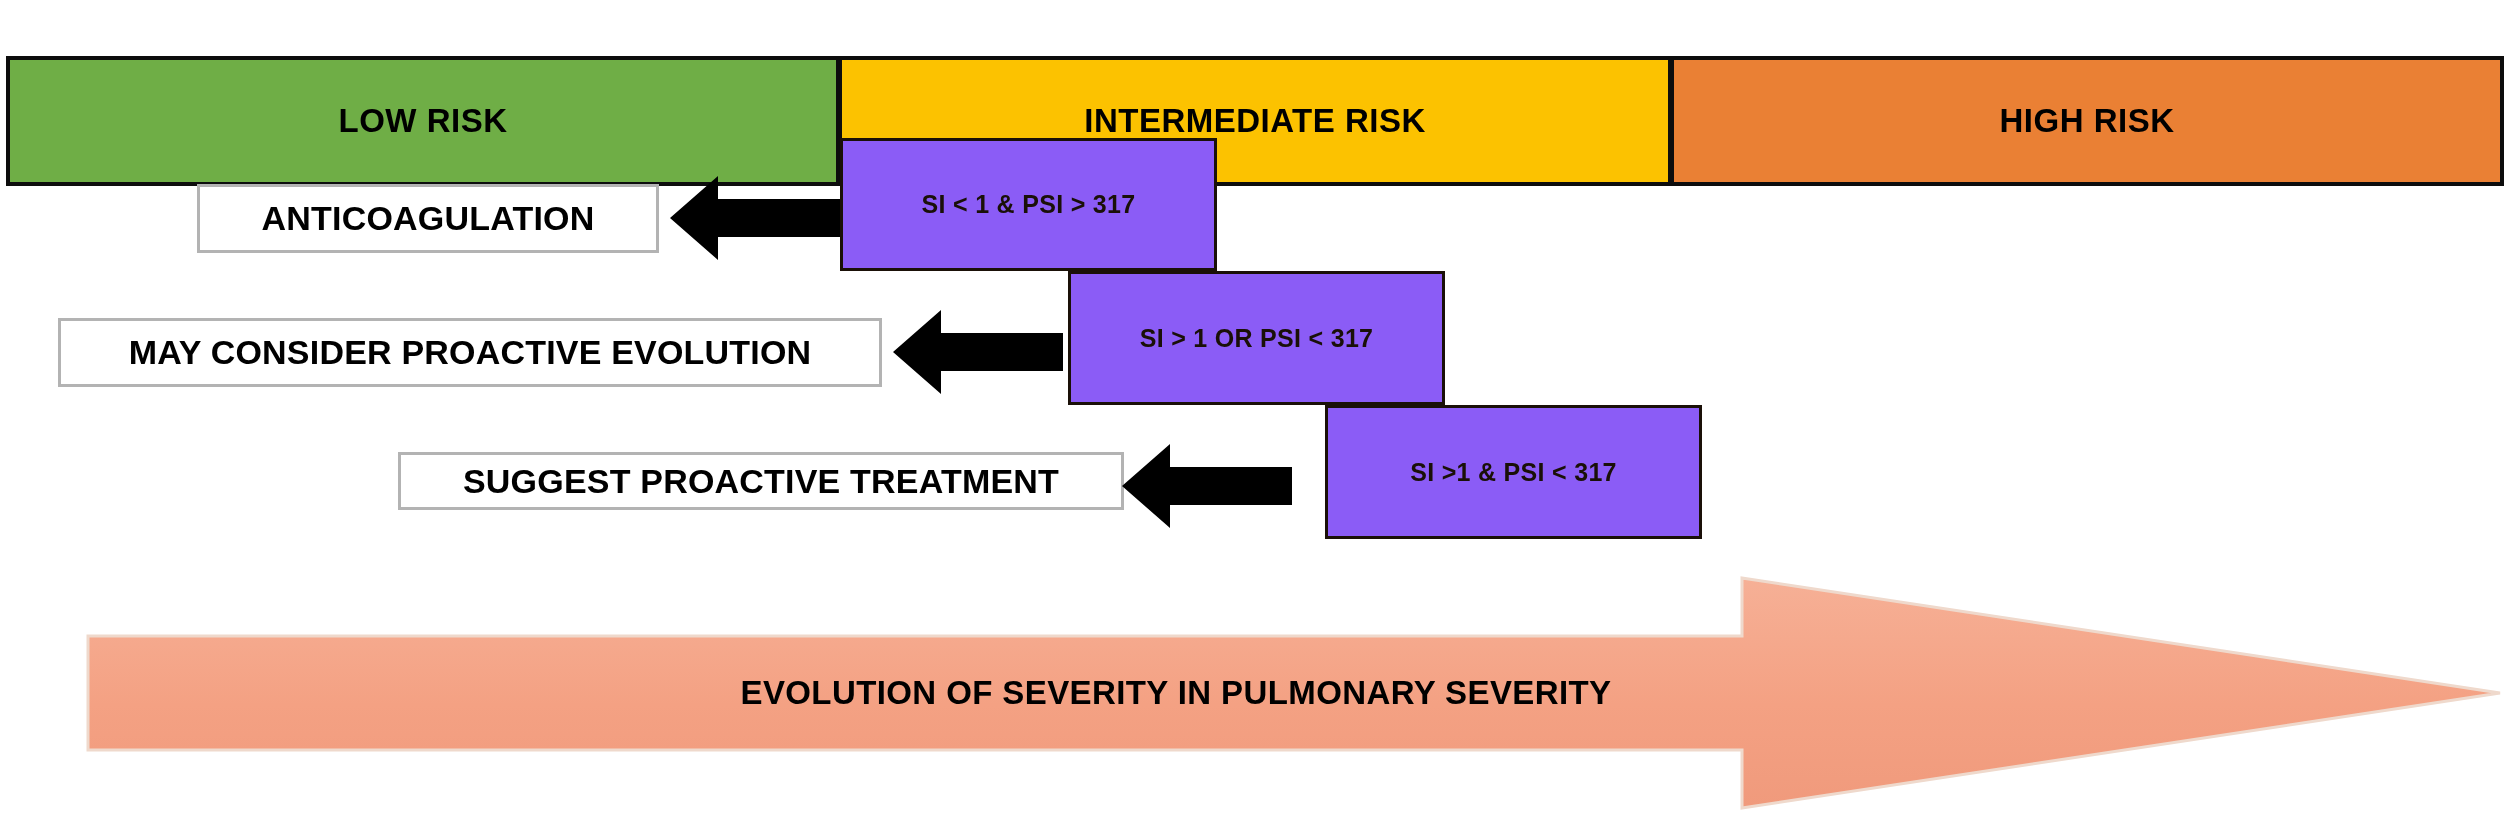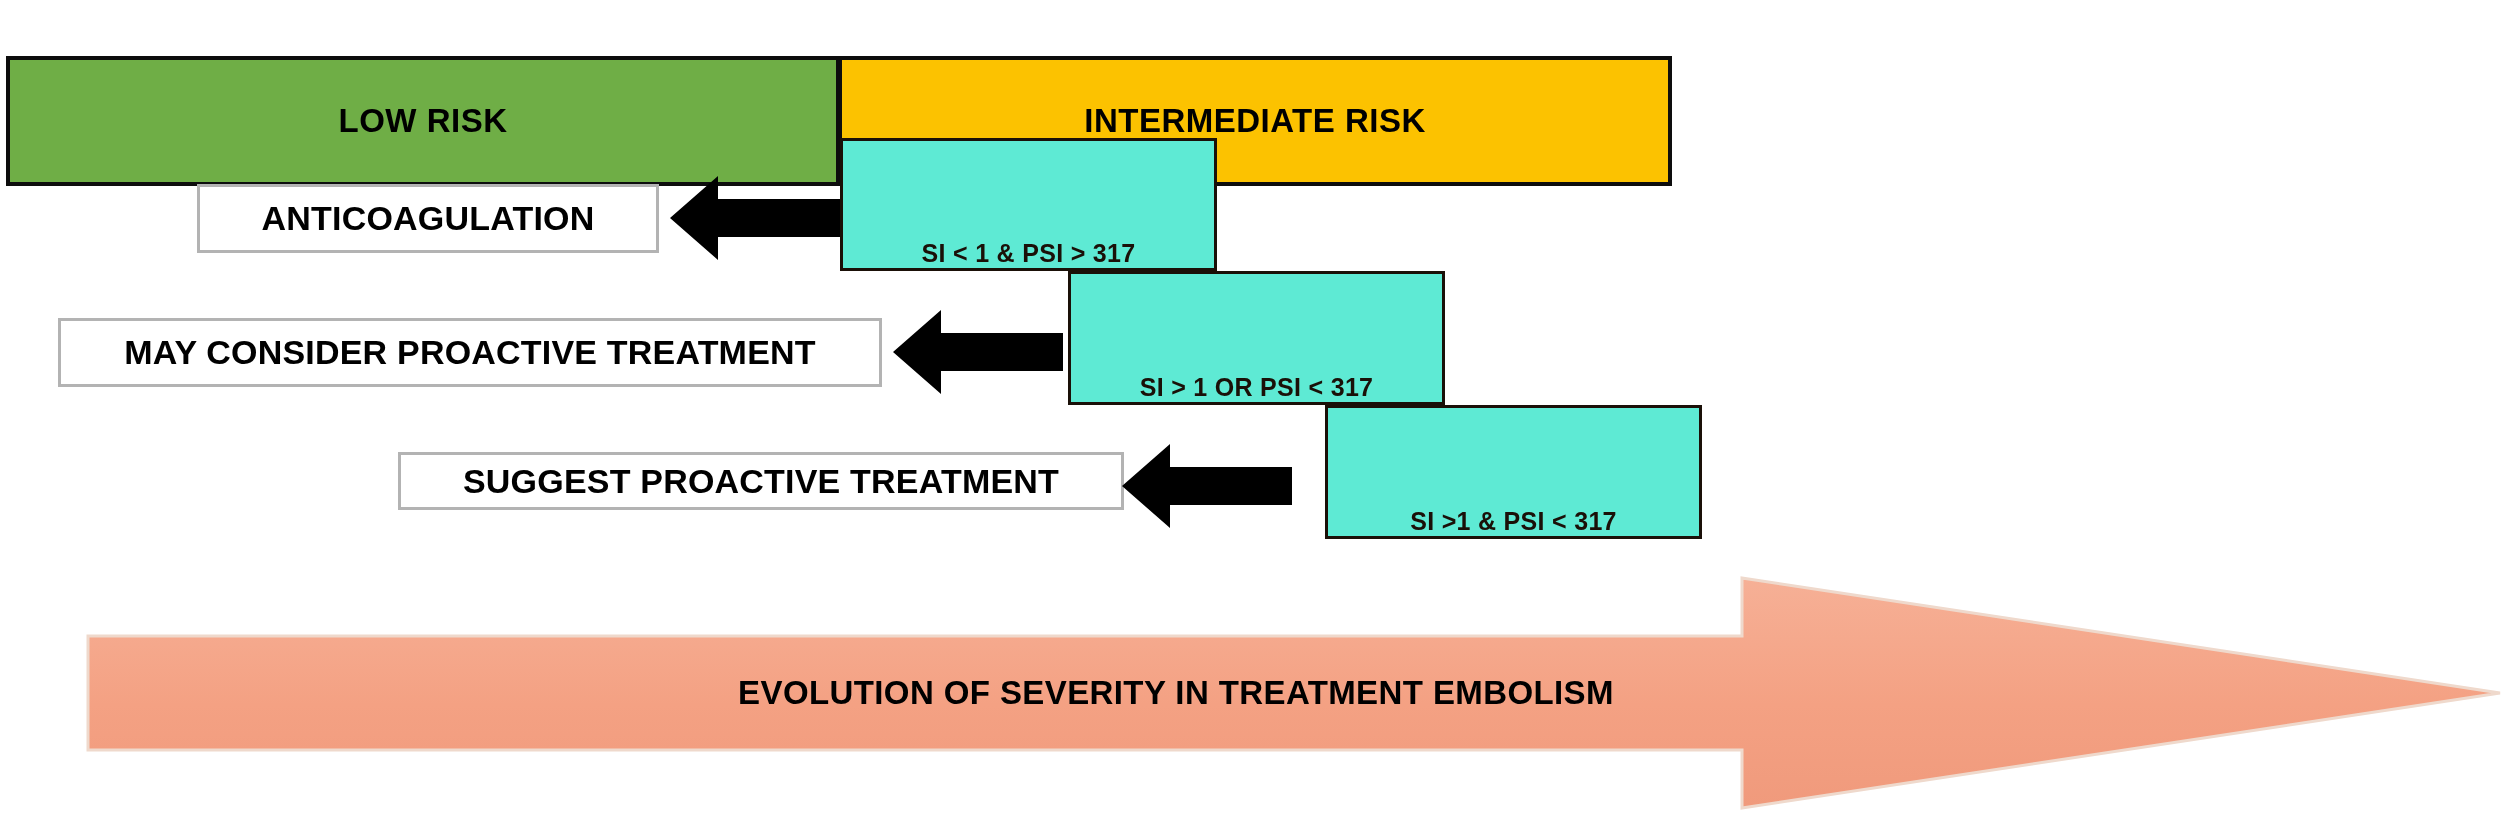"HIGH RISK" div.band { html: none -> <div> <span>HIGH RISK</span> </div> }
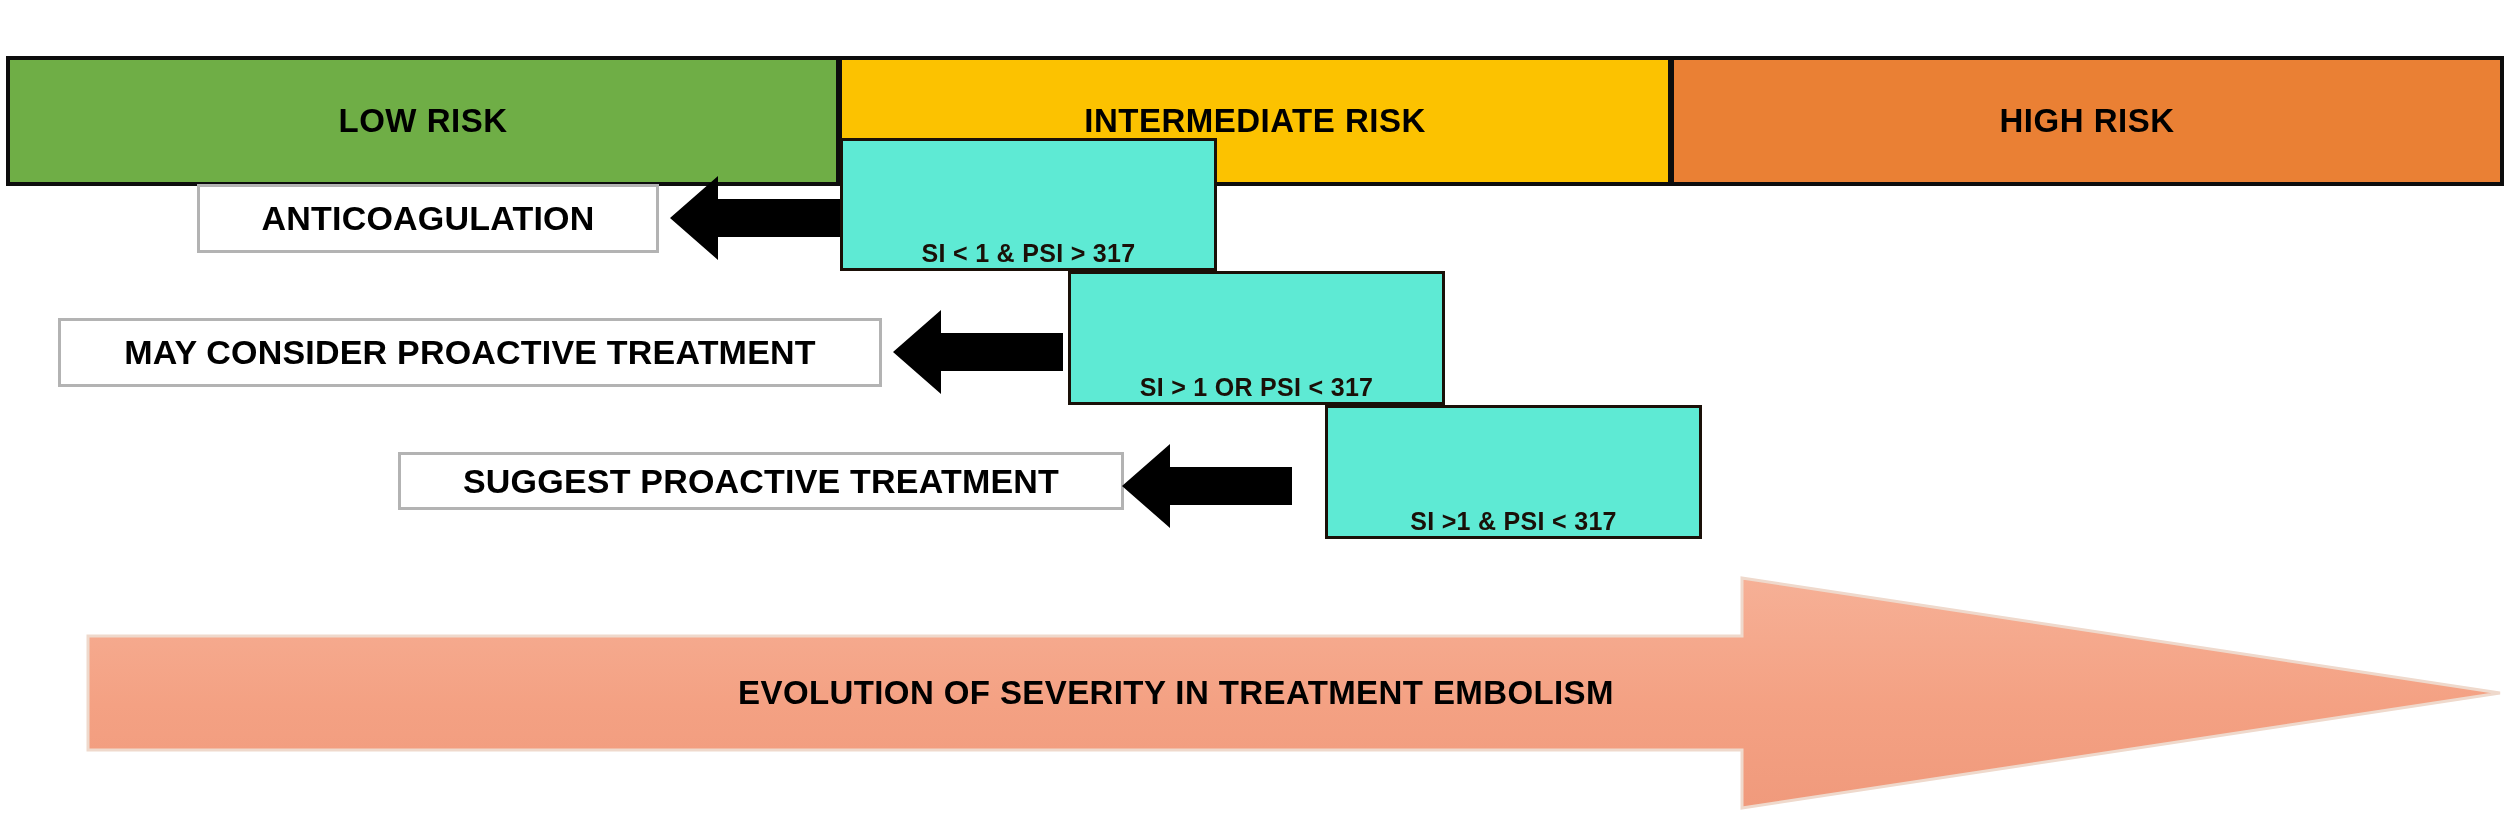"SI < 1 & PSI" .criteria-box { align-items: flex-end -> center; background: #5eead4 -> #8b5cf6 }
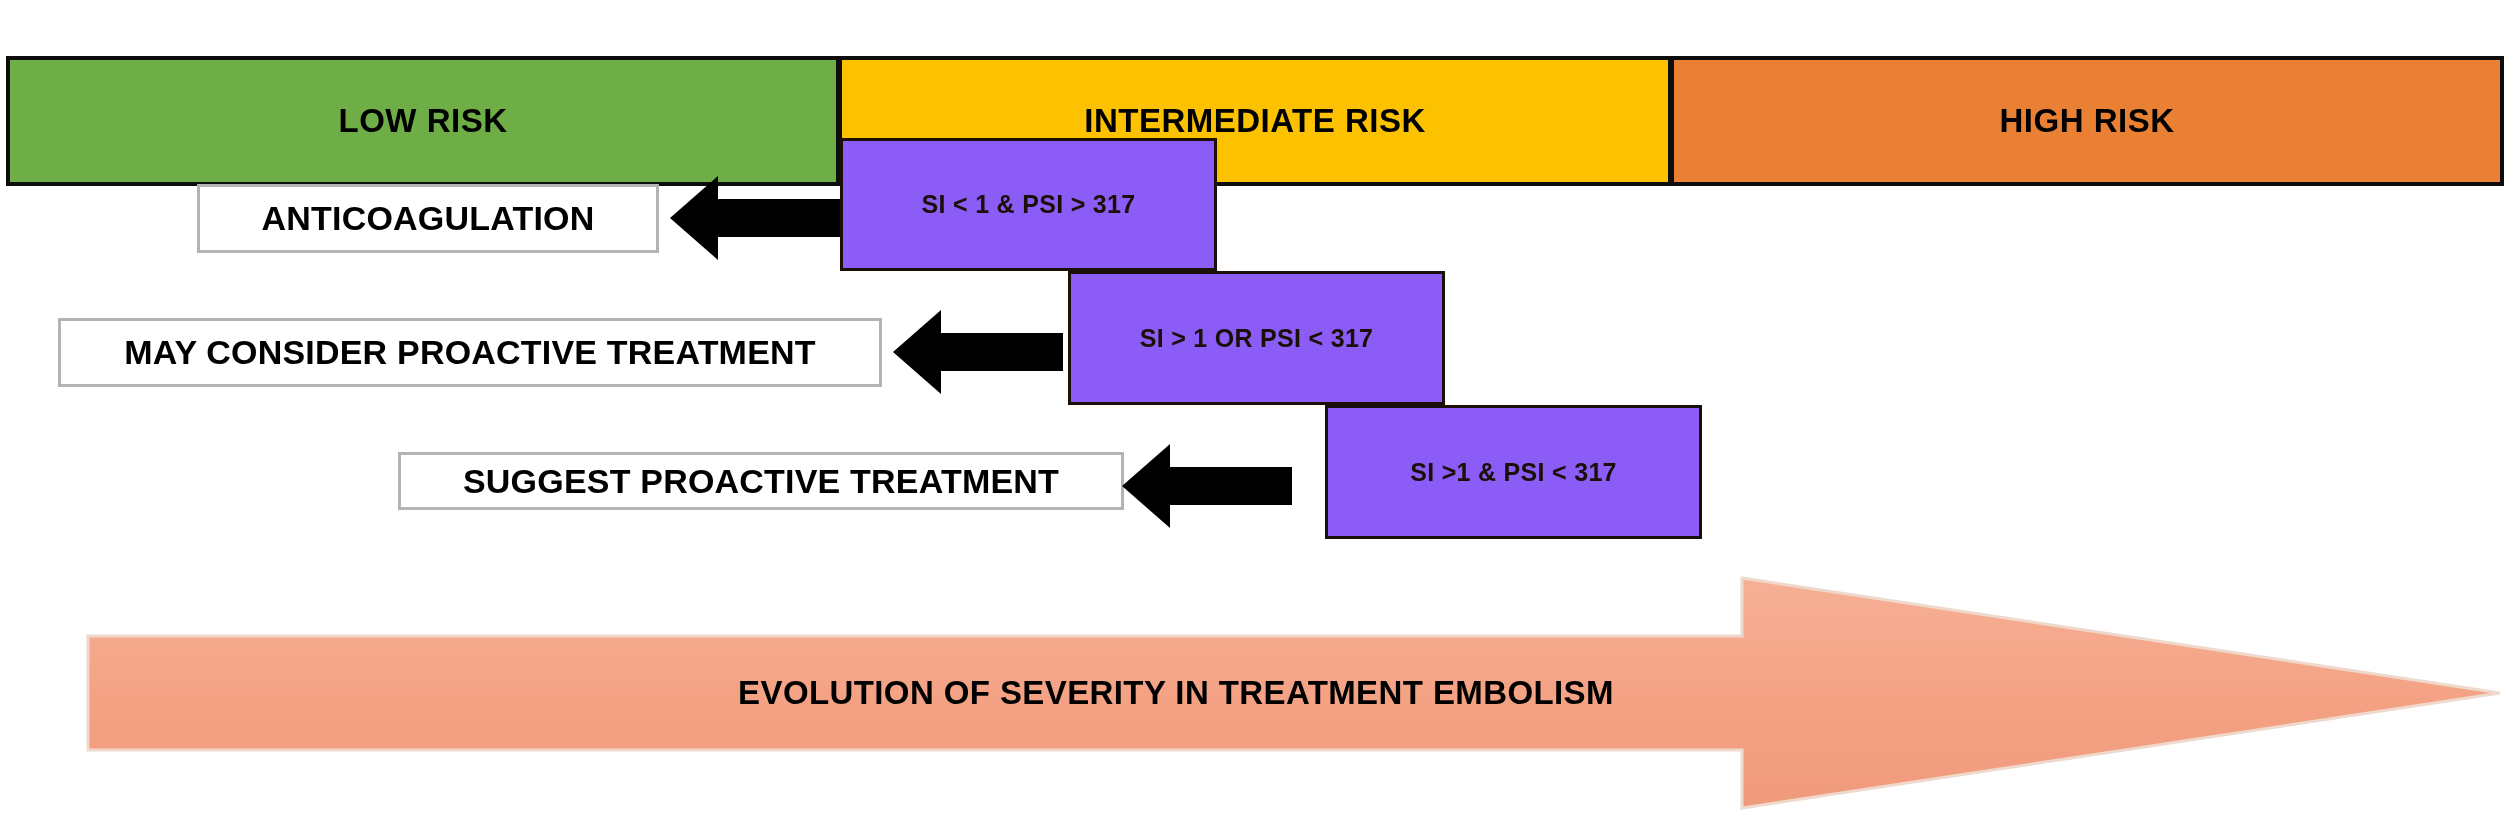"MAY CONSIDER PROACTIVE TREATMENT" span.treatment-text { text: TREATMENT -> EVOLUTION }
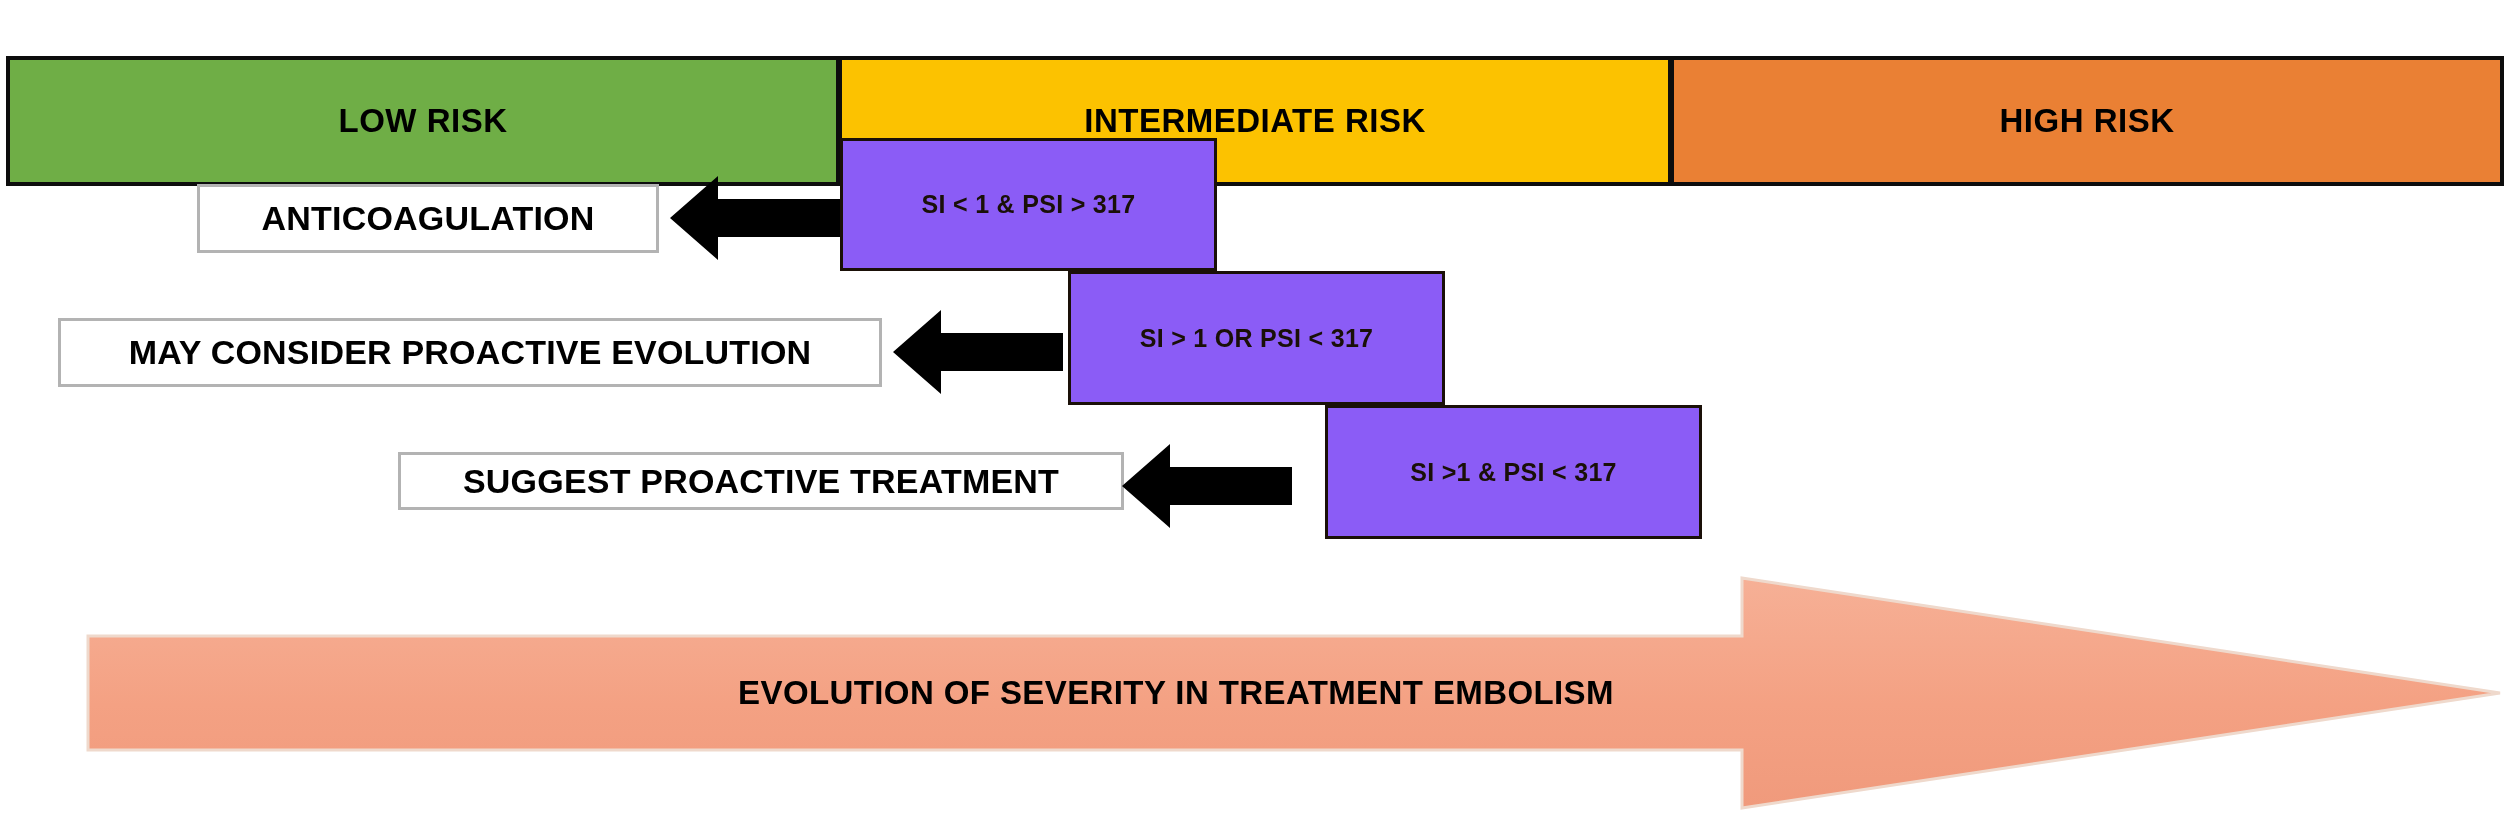"EVOLUTION OF SEVERITY IN TREATMENT" span { text: TREATMENT EMBOLISM -> PULMONARY SEVERITY }
